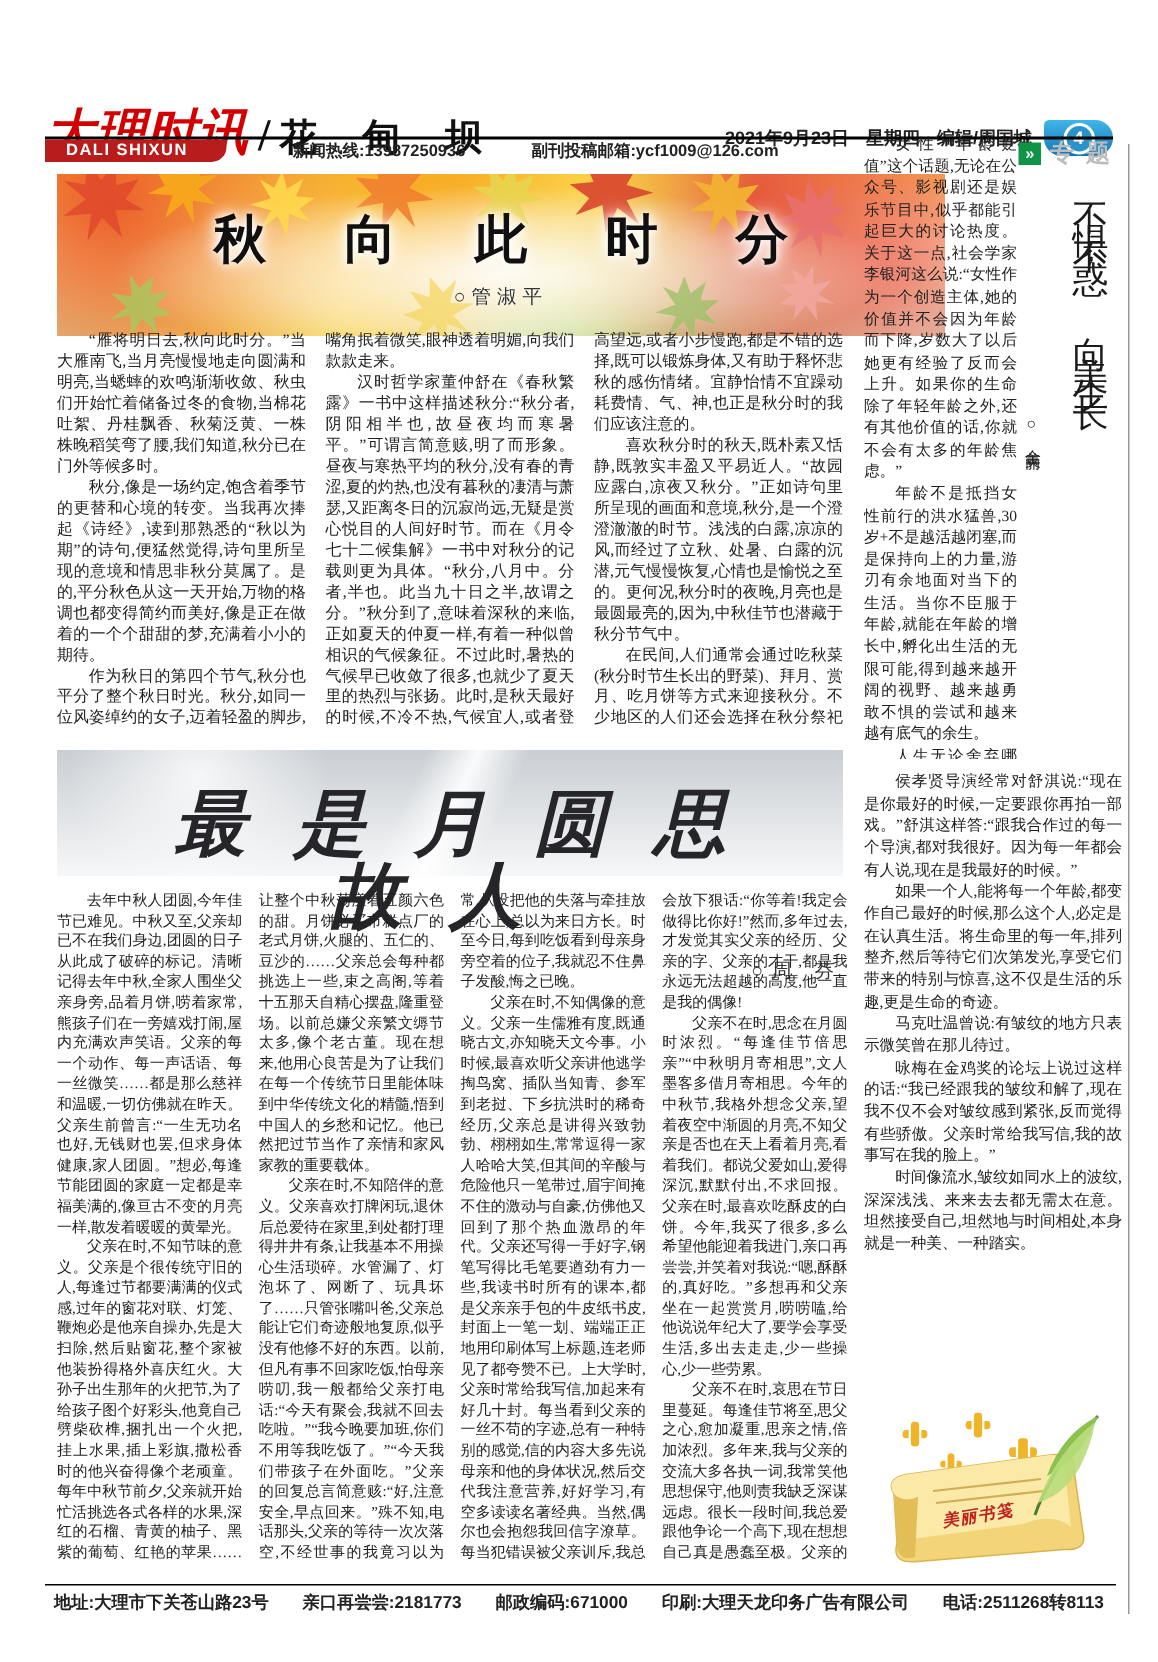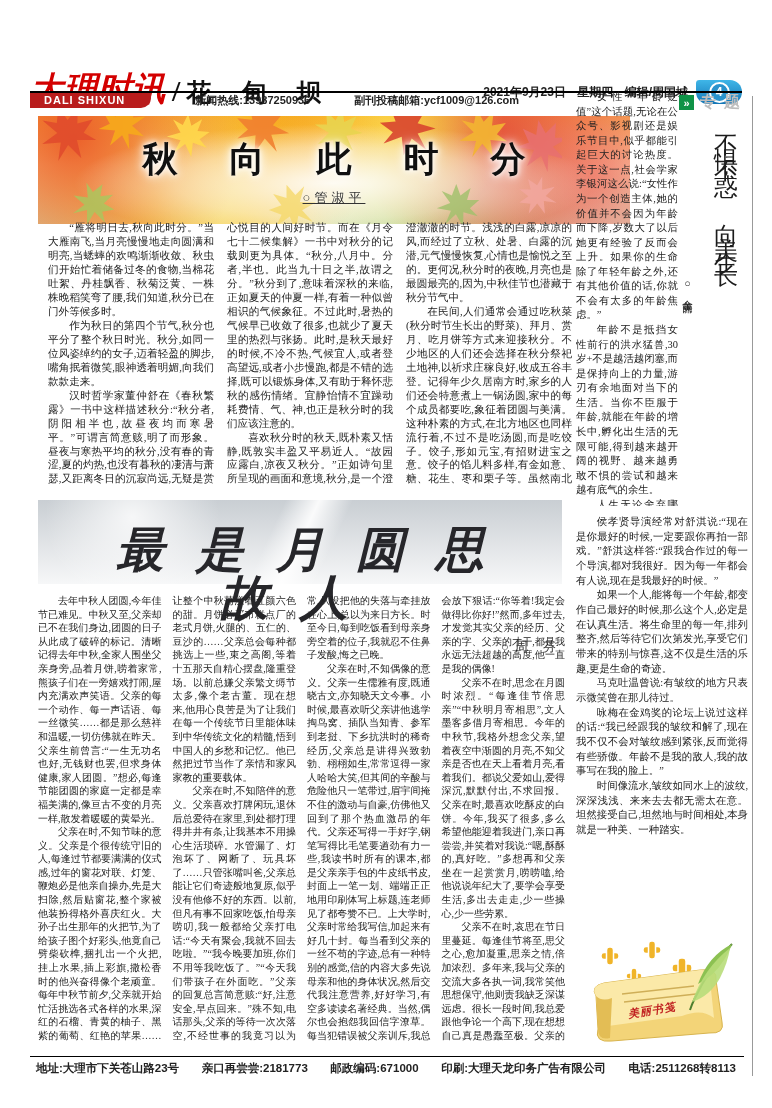"○管淑平" .byline-autumn { text-decoration: underline -> none }
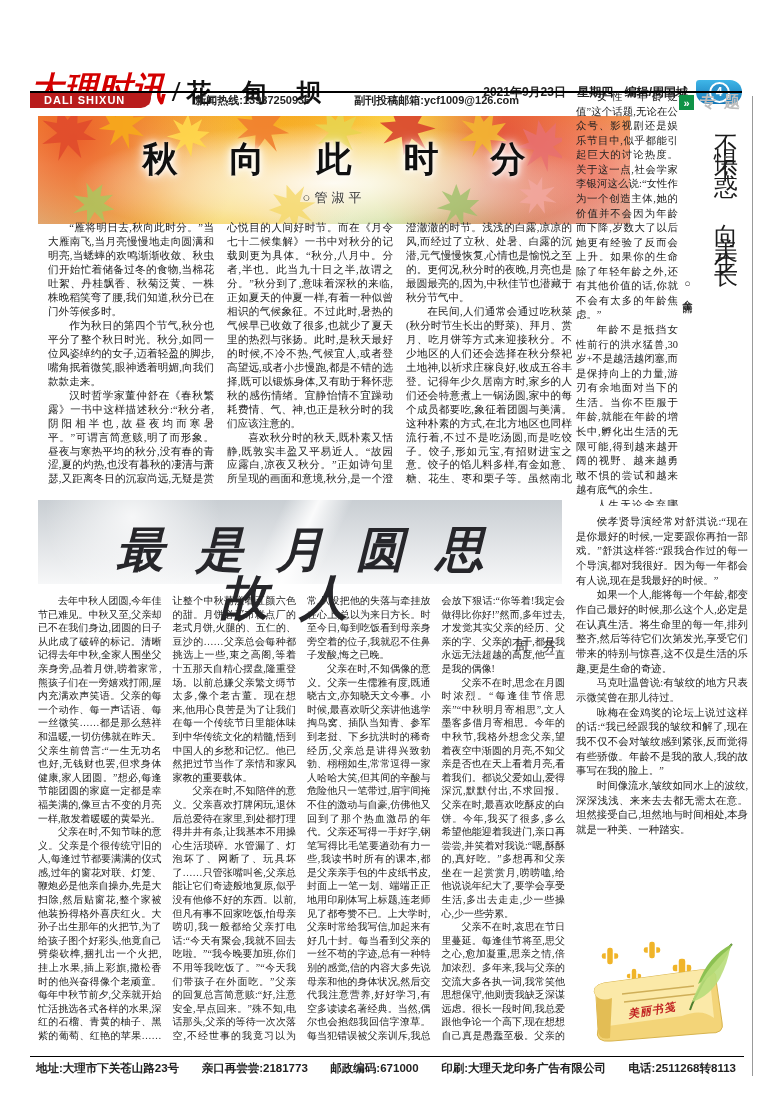"“雁将明日去,秋向此时分。”当大雁南飞,当月亮慢慢地走向圆满和明亮,当蟋蟀的欢鸣" .body-autumn { left: 48px -> 38px }
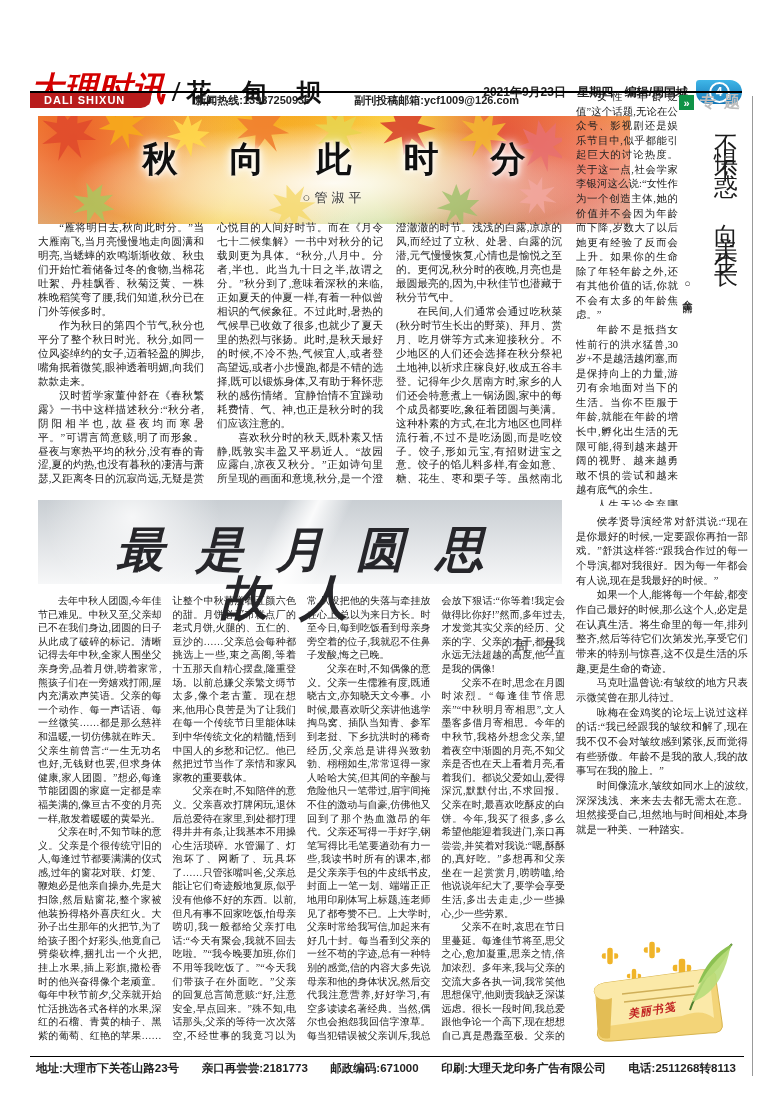"秋分,像是一场约定,饱含着季节的更替和心境的转变。当我再次捧起《诗经》,读到那熟" p.para { html: none -> <p>秋分,像是一场约定,饱含着季节的更替和心境的转变。当我再次捧起《诗经》,读到那熟悉的“秋以为期”的诗句,便猛然觉得,诗句里所呈现的意境和情思非秋分莫属了。是的,平分秋色从这一天开始,万物的格调也都变得简约而美好,像是正在做着的一个个甜甜的梦,充满着小小的期待。</p> }
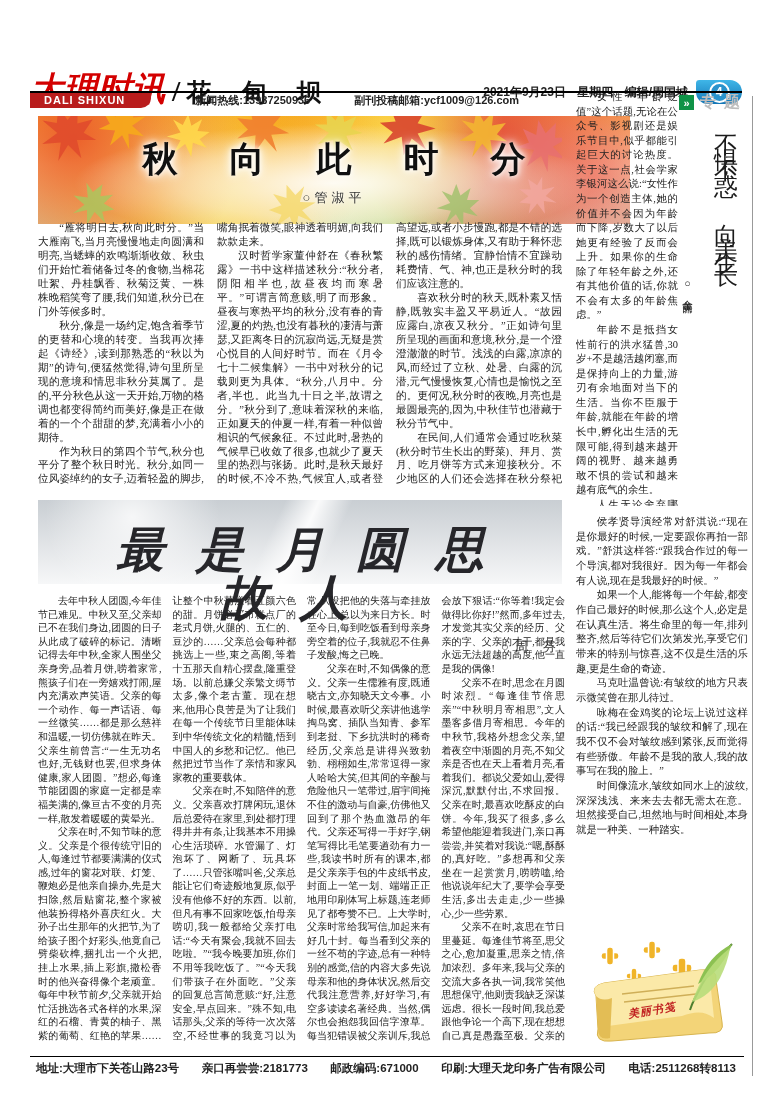"咏梅在金鸡奖的论坛上说过这样的话:“我已经跟我的皱纹和解了,现在我不仅不会对皱纹" p.para { text: 年龄不是我的敌人 -> 父亲时常给我写信 }
